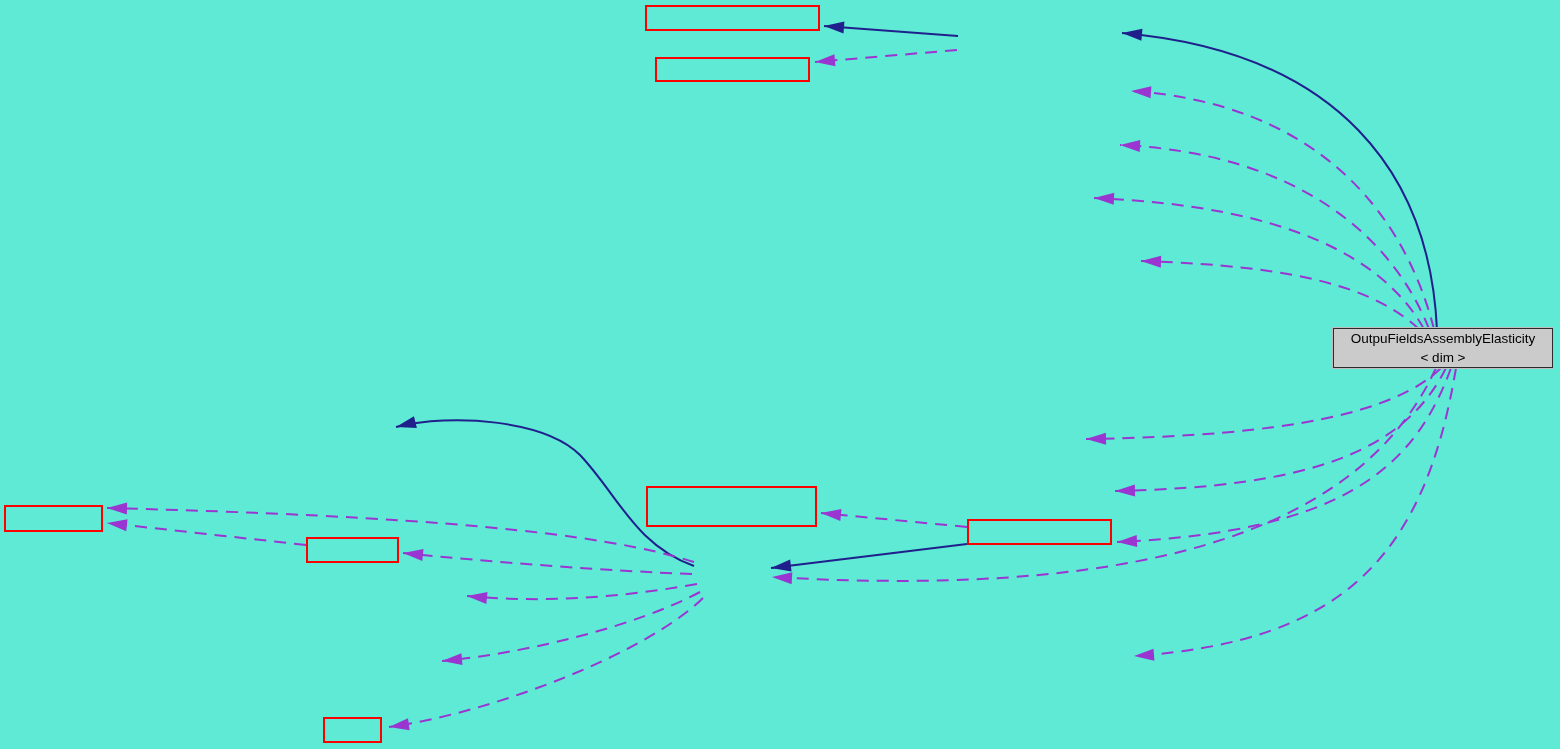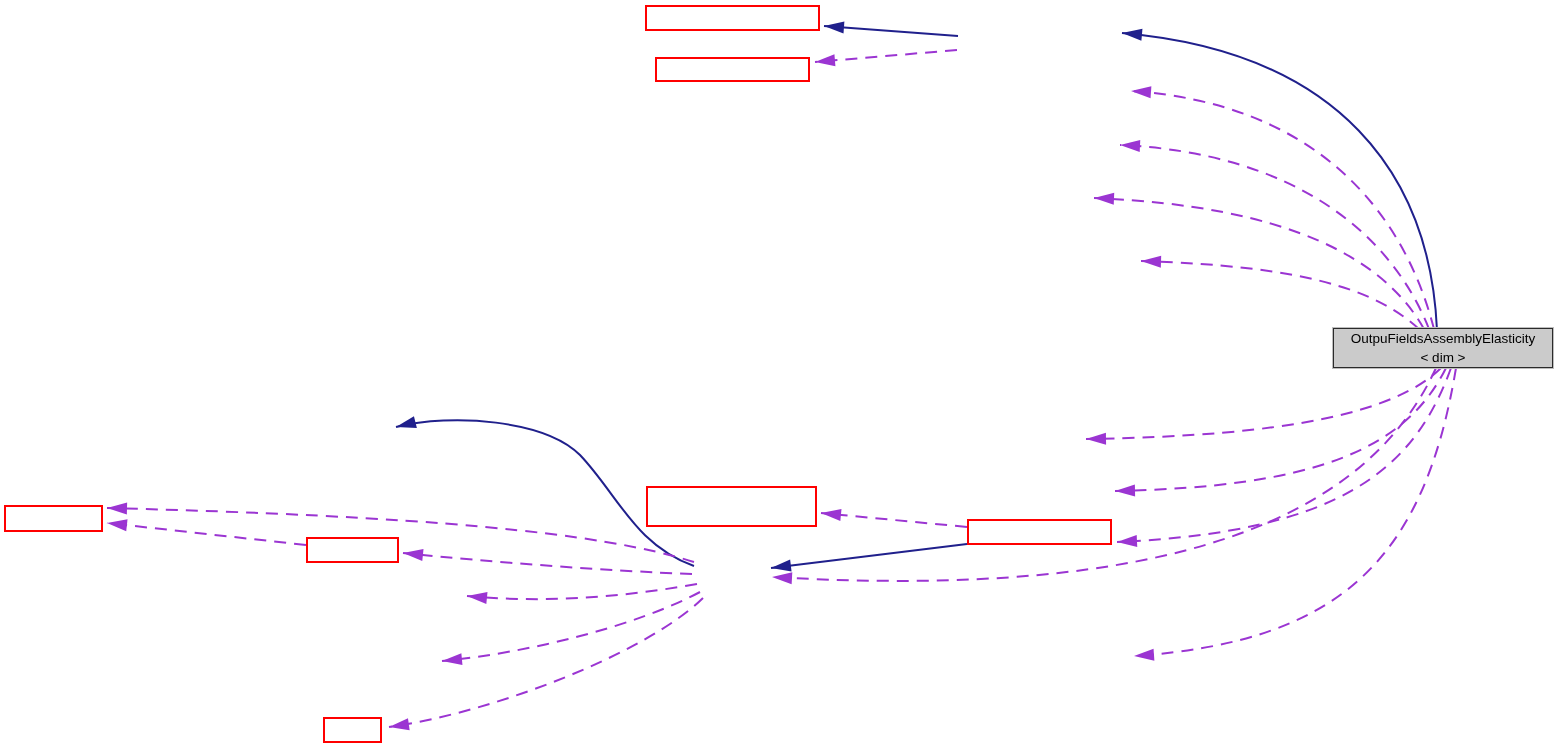"OutpuFieldsAssemblyElasticity" .canvas { background: #ffffff -> #5eead4 }
